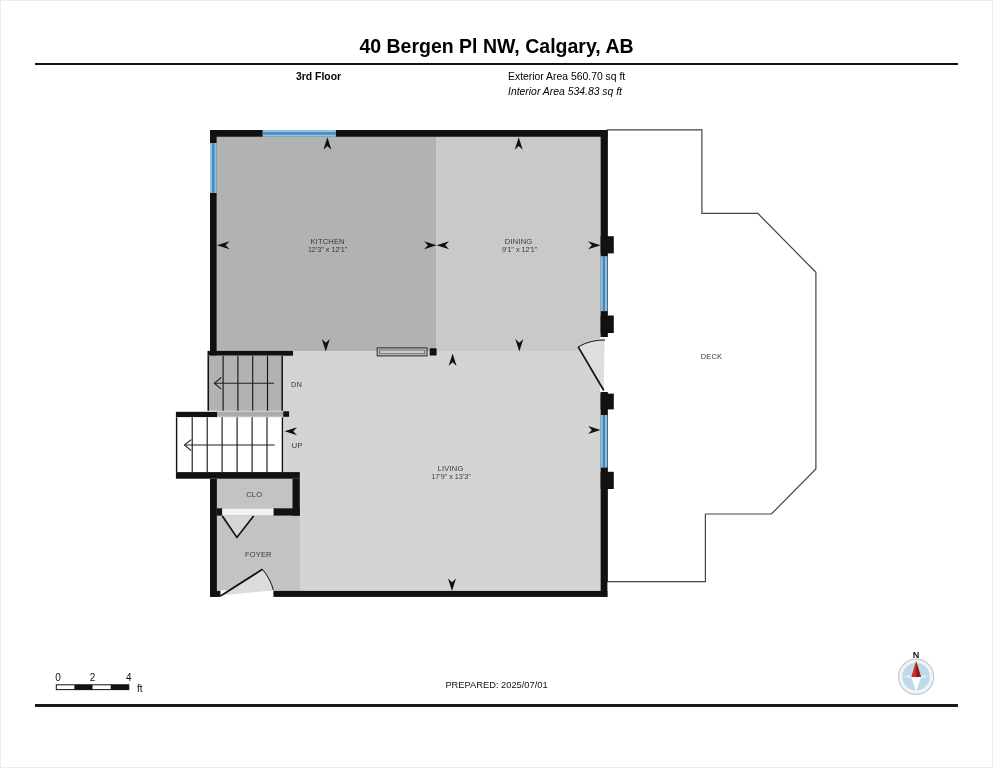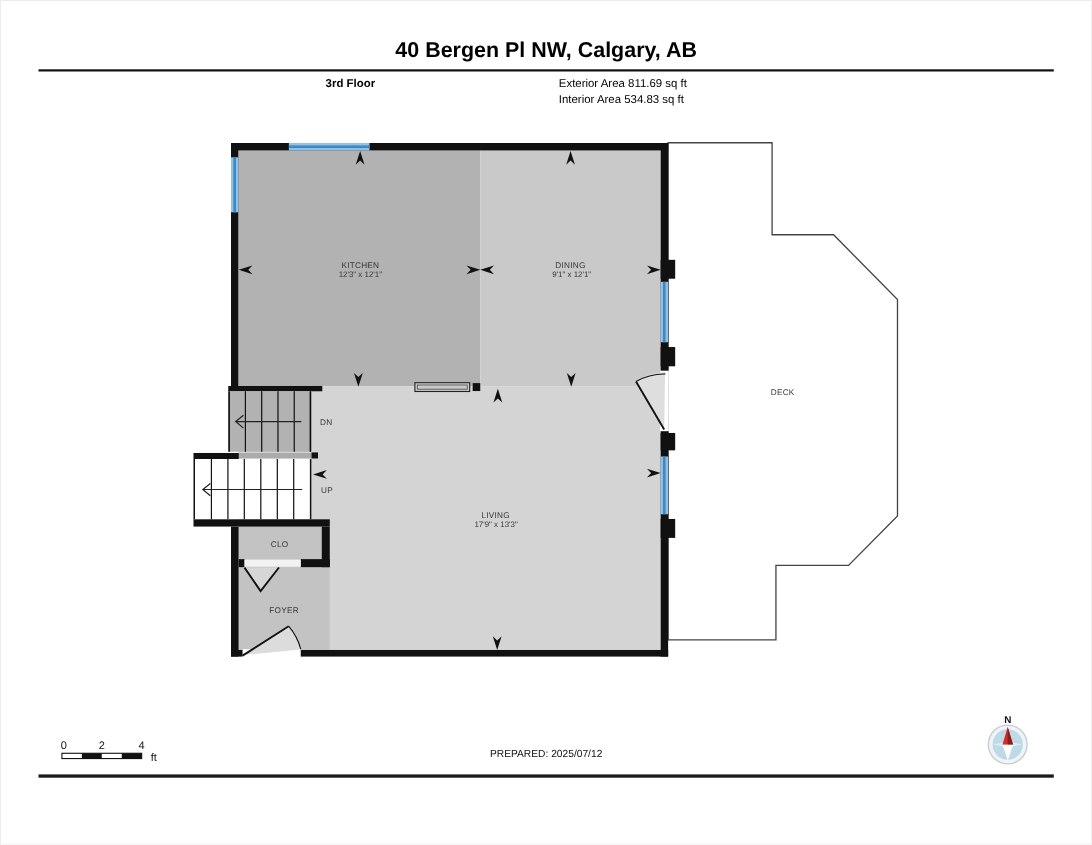"Exterior Area 811.69 sq ft" div.abs { text: 811.69 -> 560.70 }
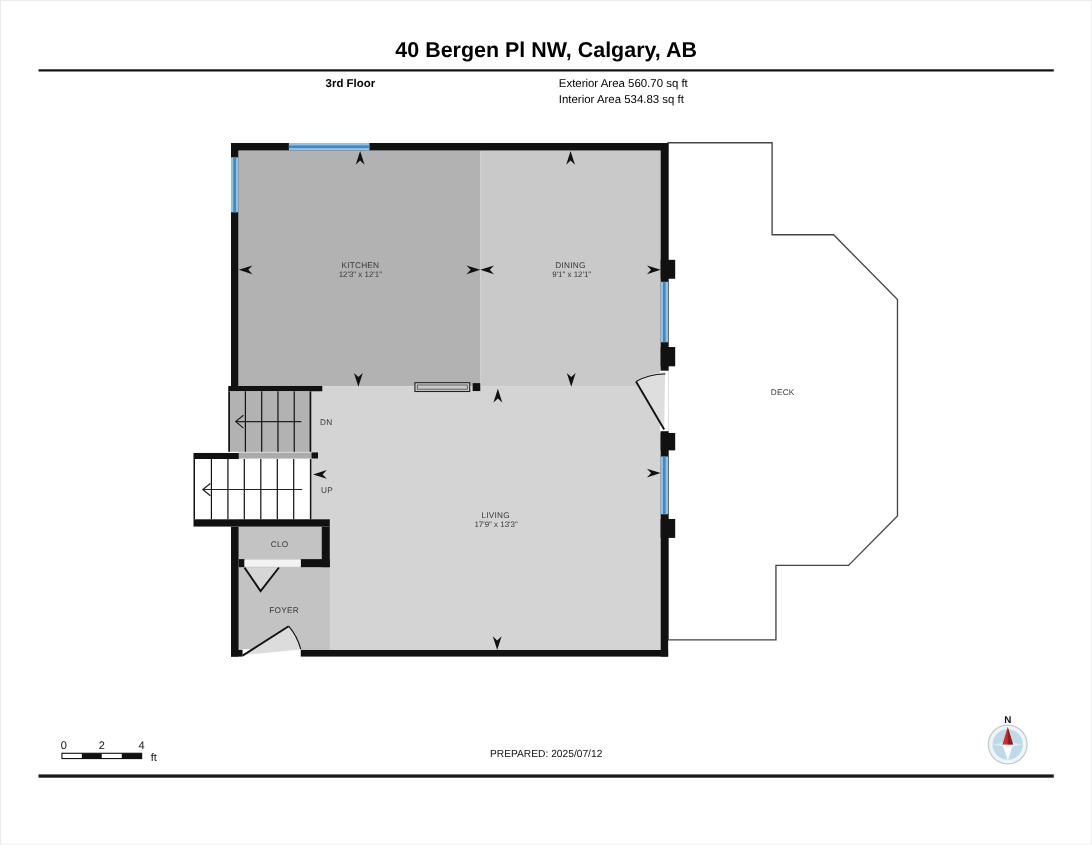"Interior Area 534.83 sq ft" div.abs { font-style: none -> italic }
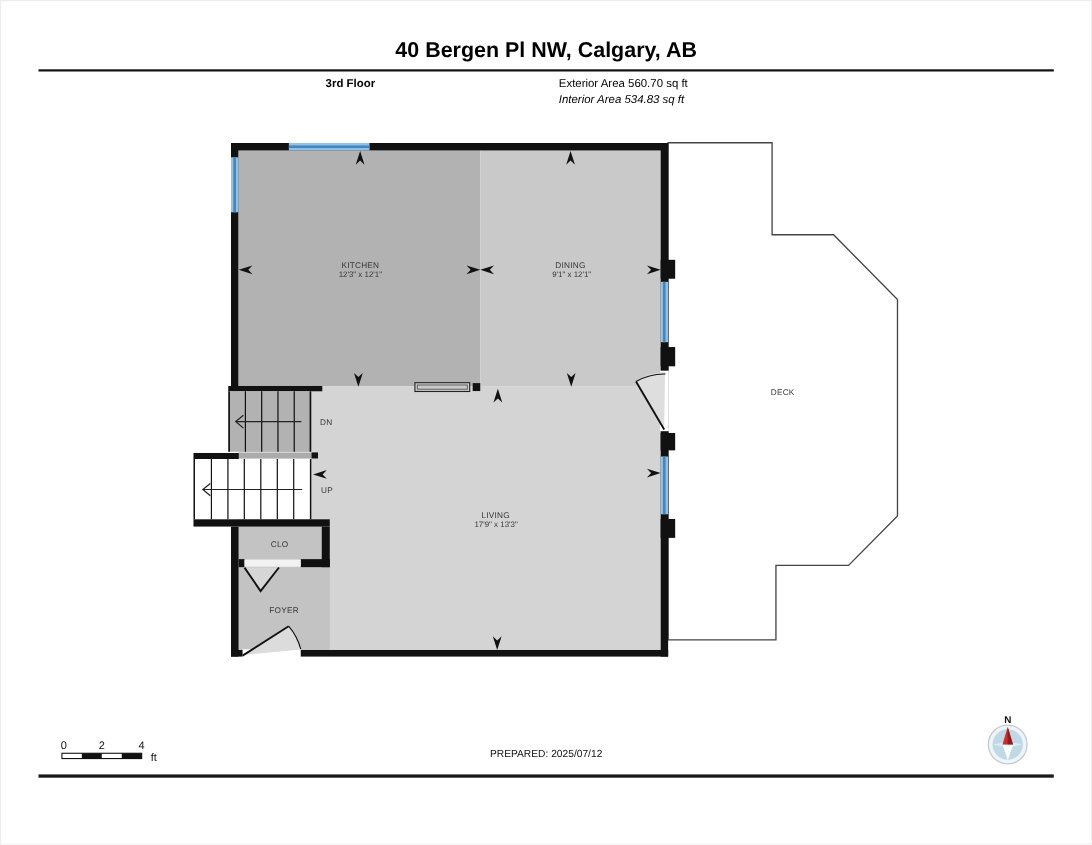"PREPARED: 2025/07/12" div.abs { text: 2025/07/12 -> 2025/07/01 }
